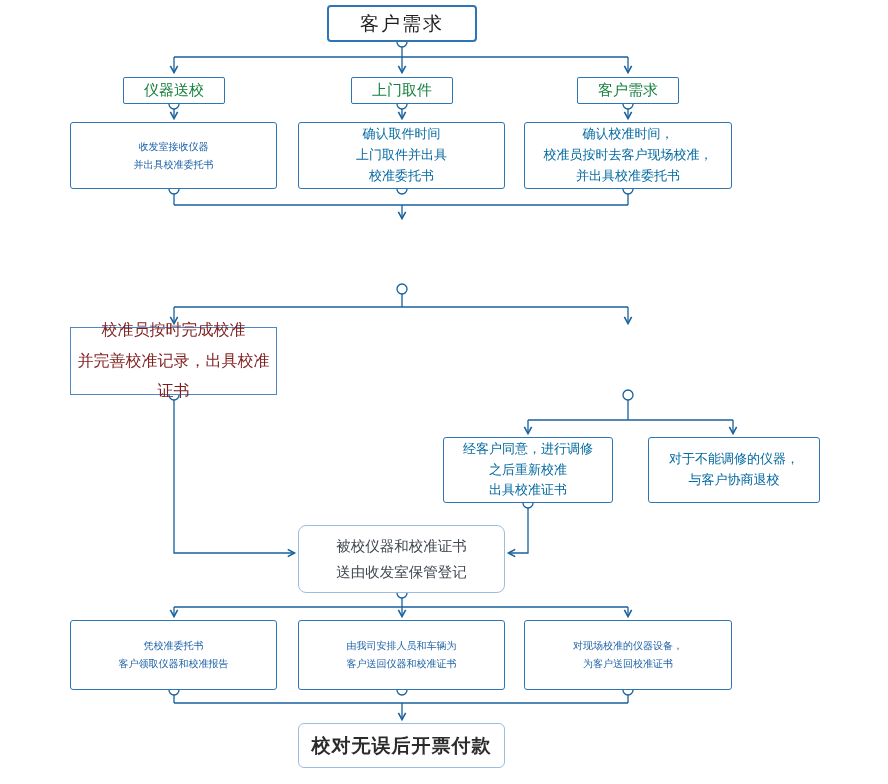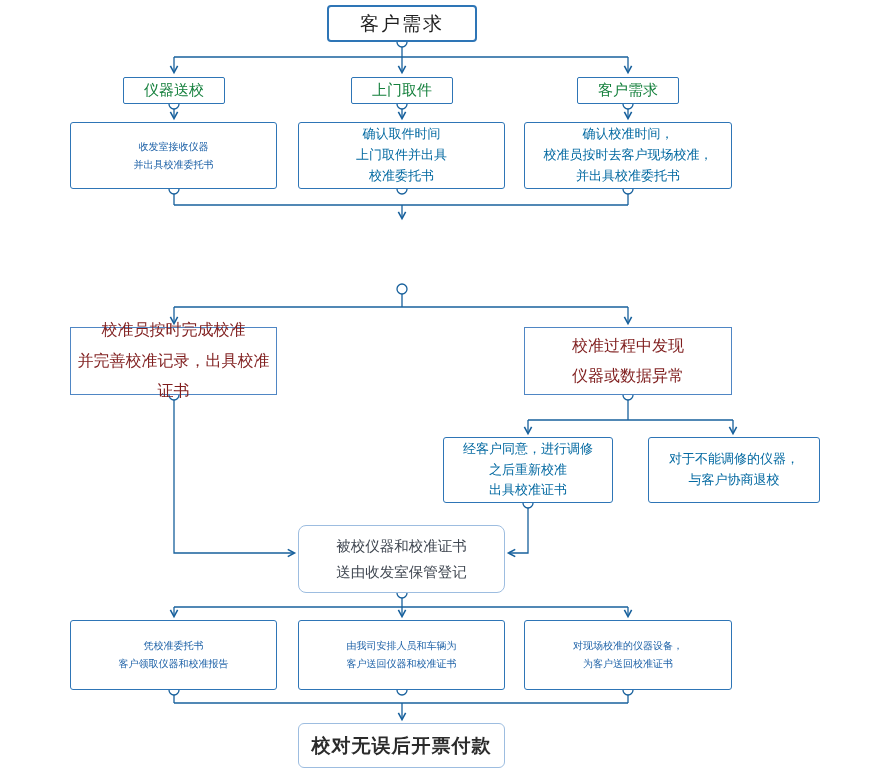"校准过程中发现" div.node { html: <div>校准过程中发现 仪器或数据异常</div> -> none }
